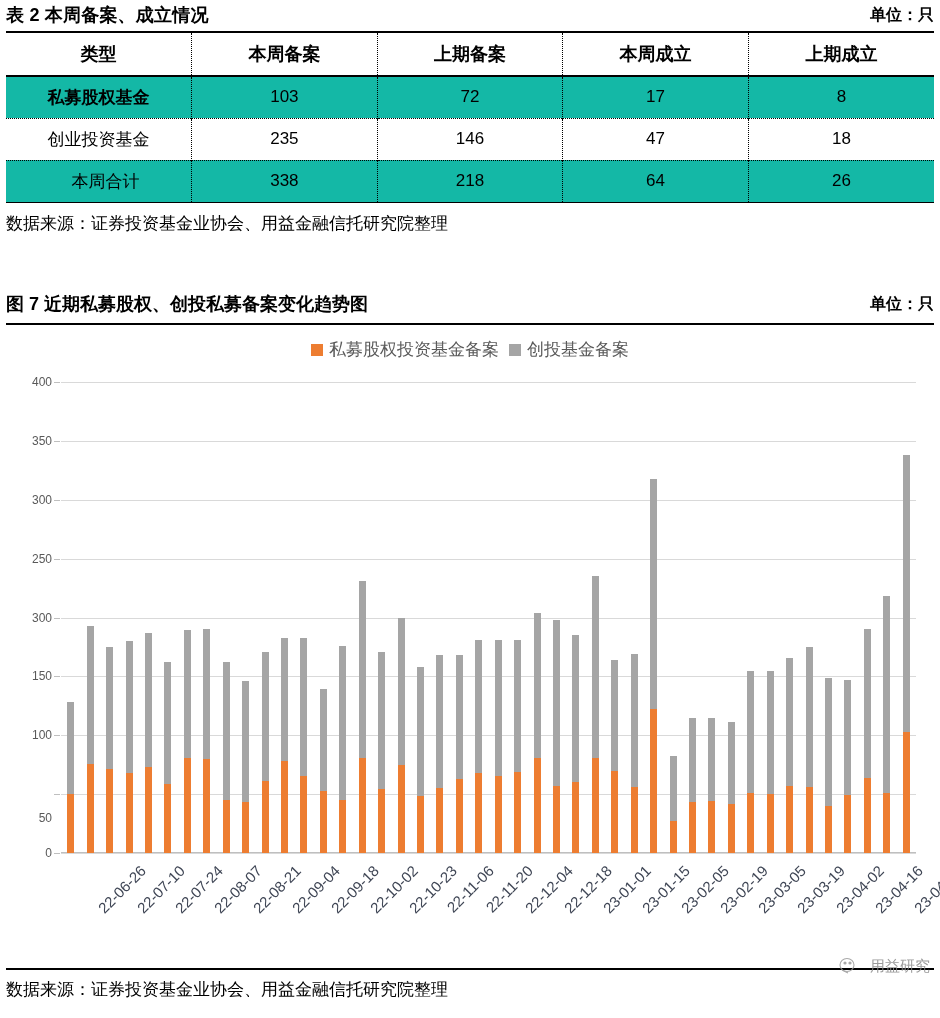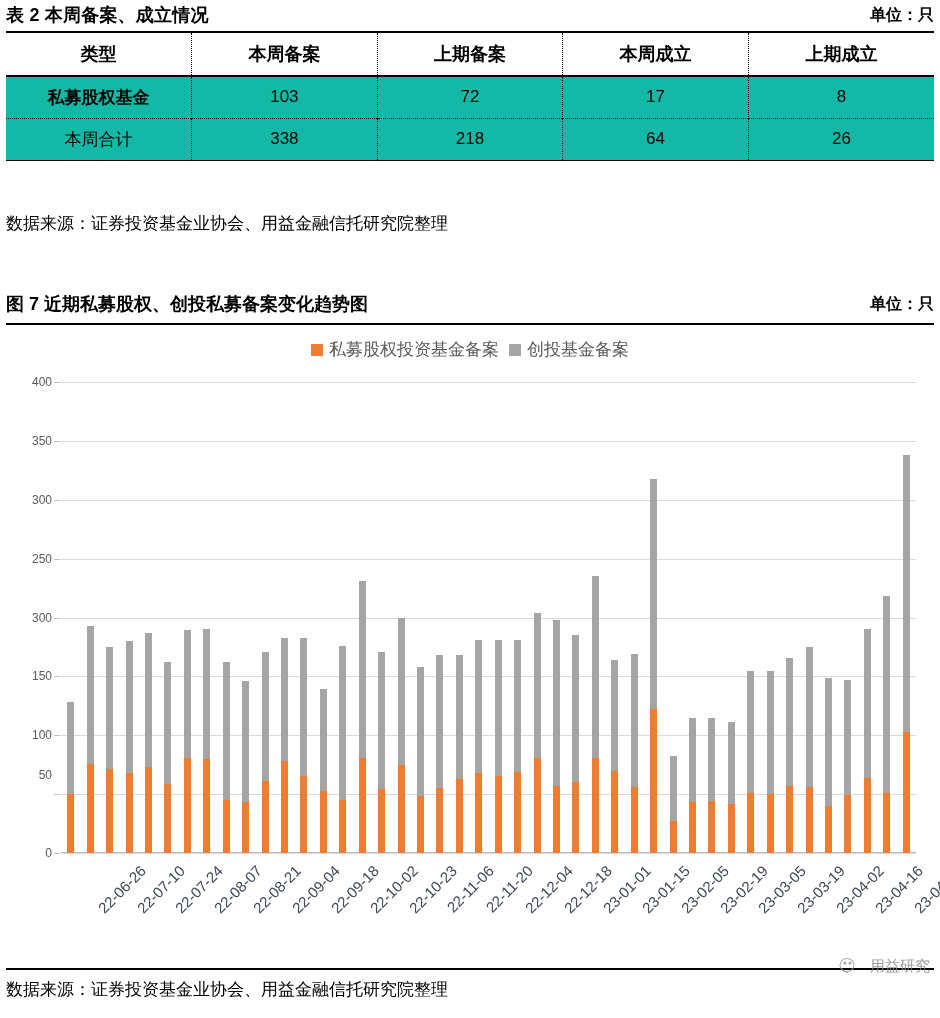"创业投资基金" tr { html: none -> <tr> <td>创业投资基金</td> <td>235</td> <td>146</td> <td>47</td> <td>18</td> </tr> }
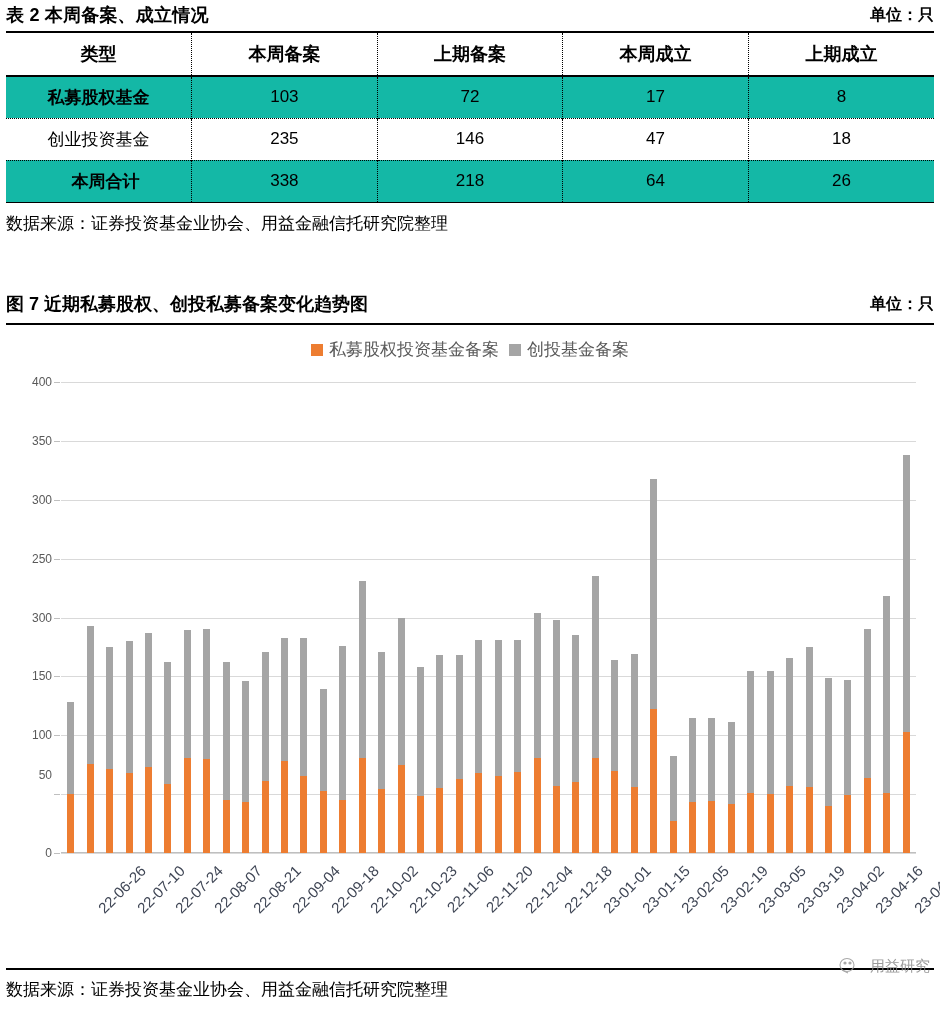"本周合计" table.t2 tbody tr:nth-child(3) td.lab { font-weight: bold -> normal }
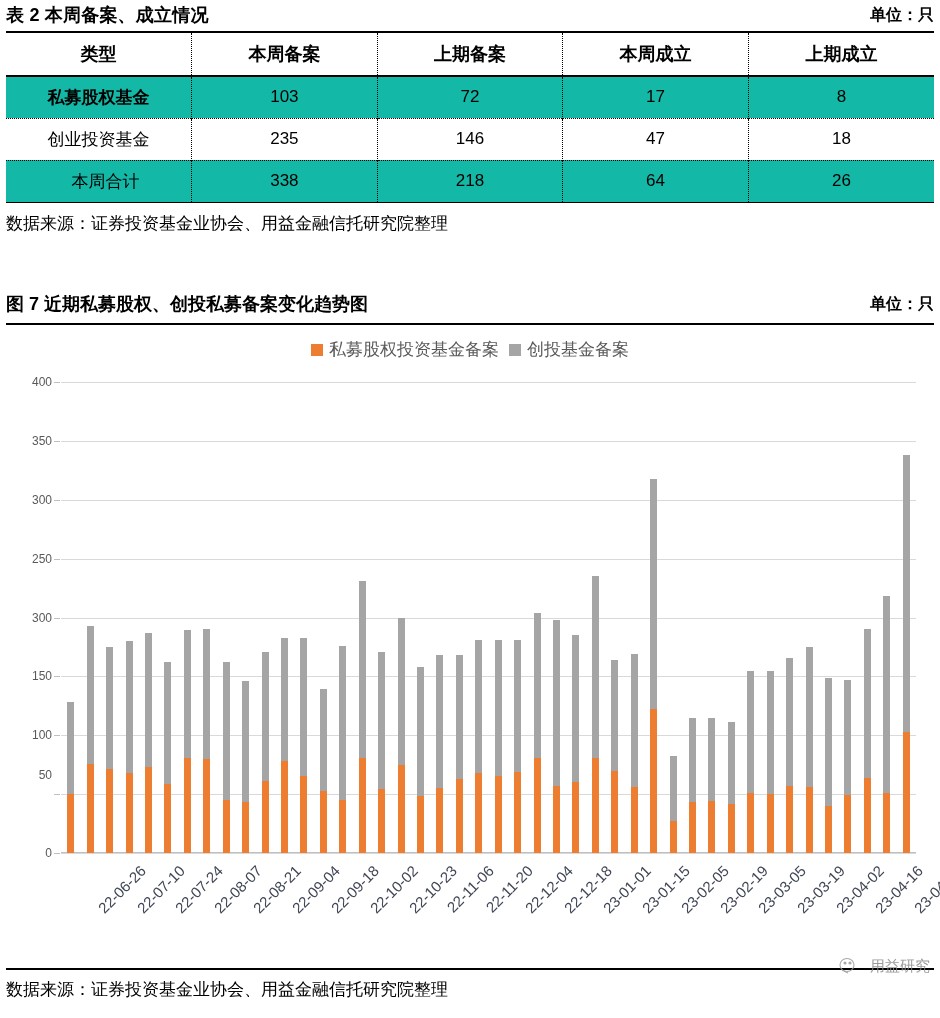"50" div.ytick { top: 393px -> 436px }
